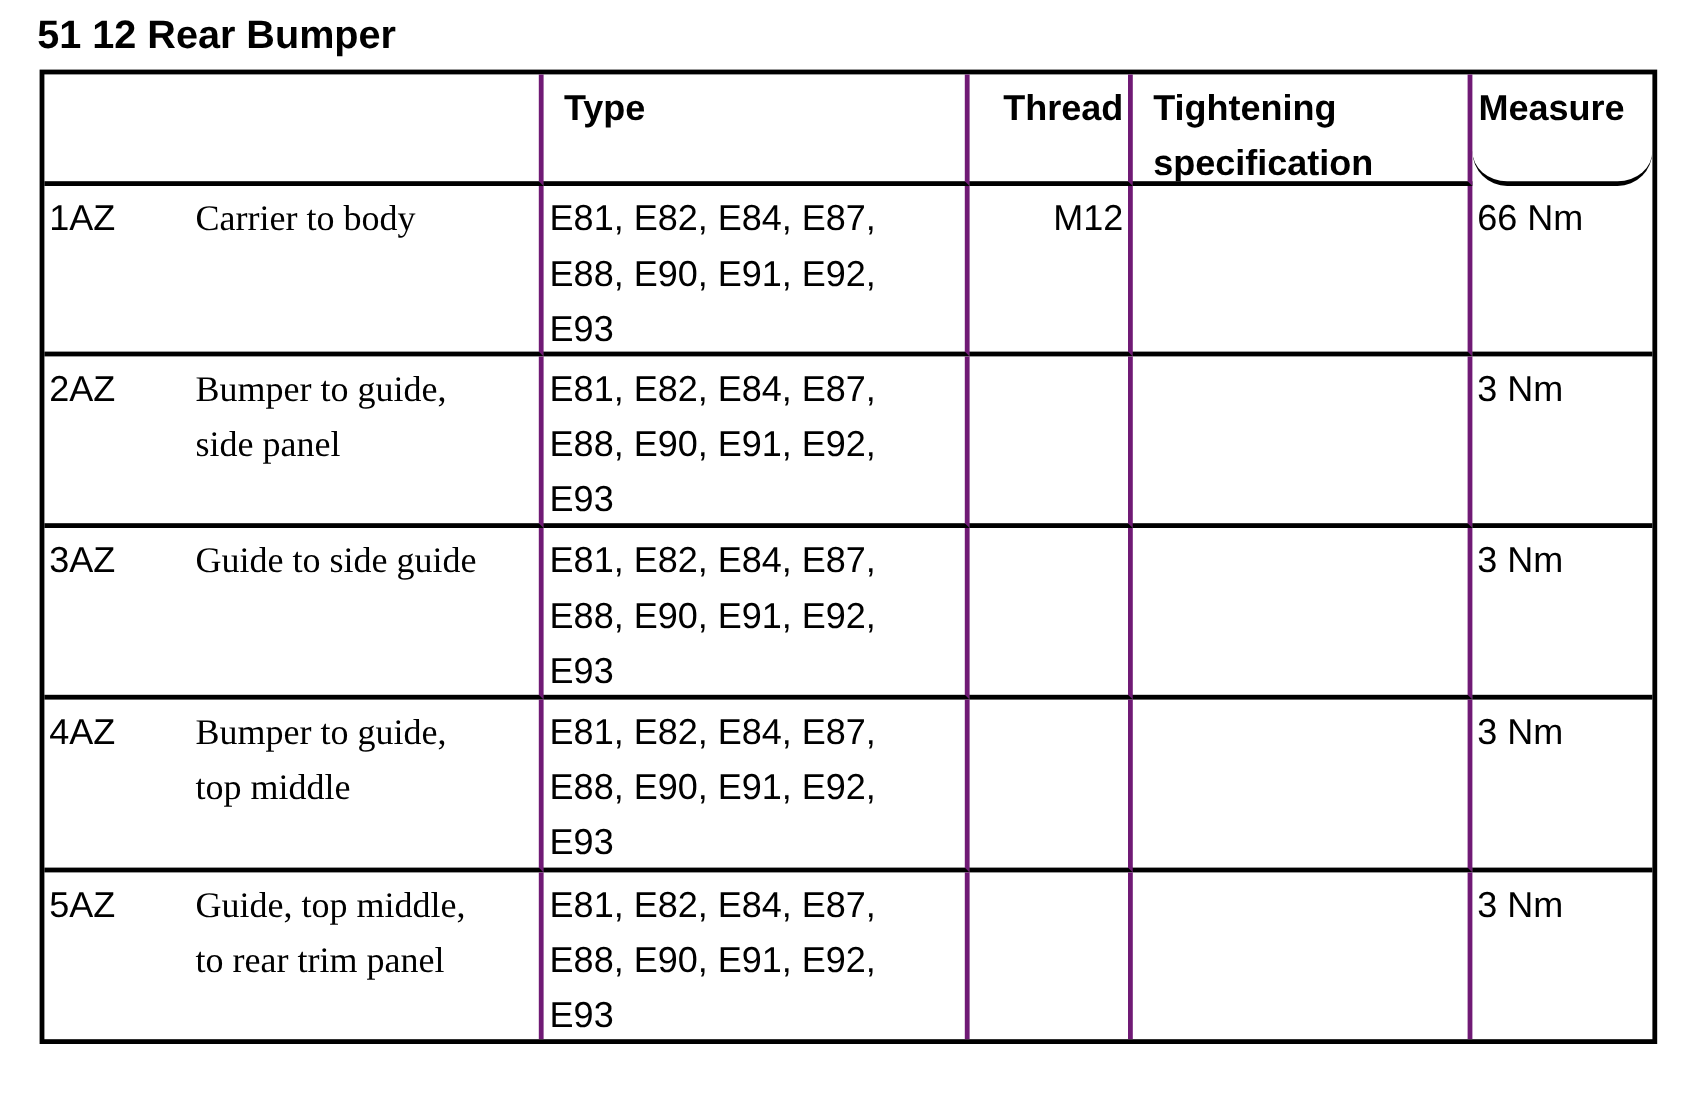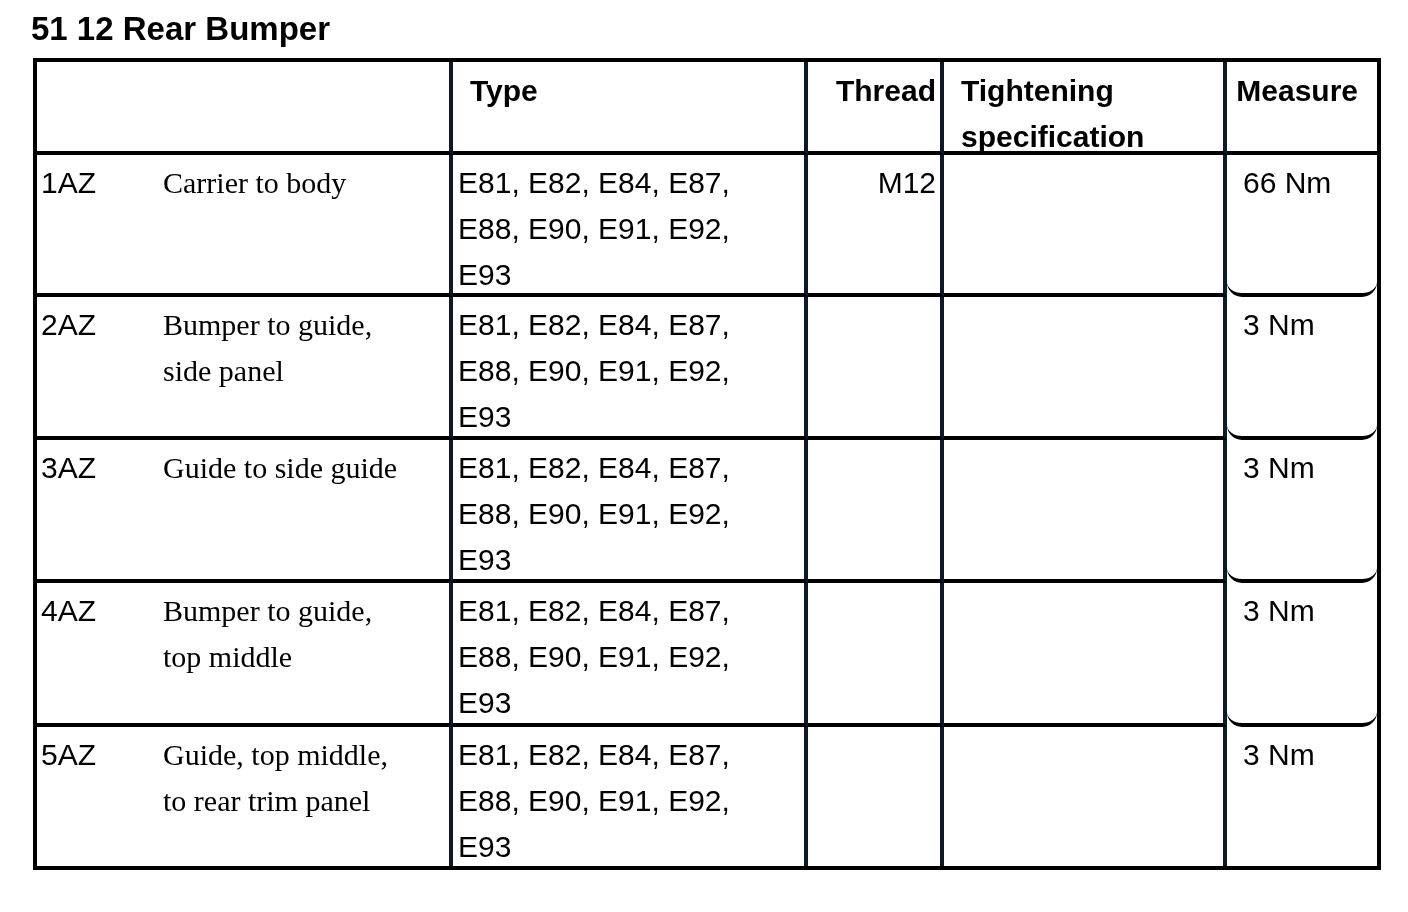"Type" .c { border-right: 4px solid #0f172a -> 4px solid #701a75 }
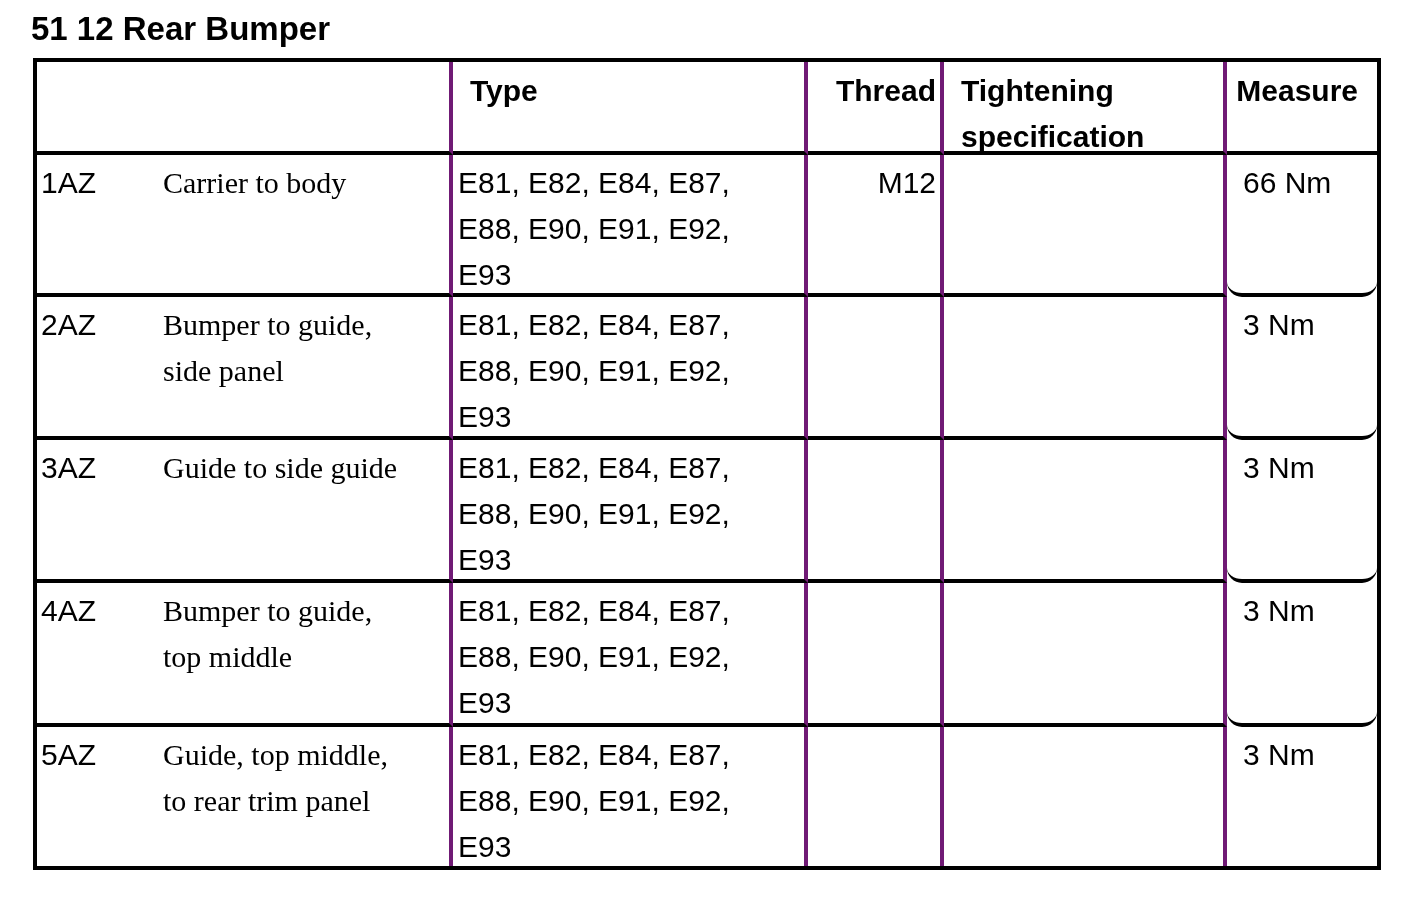"Measure" .c.head.measure-head { border-radius: none -> 29px; text-align: right -> left }
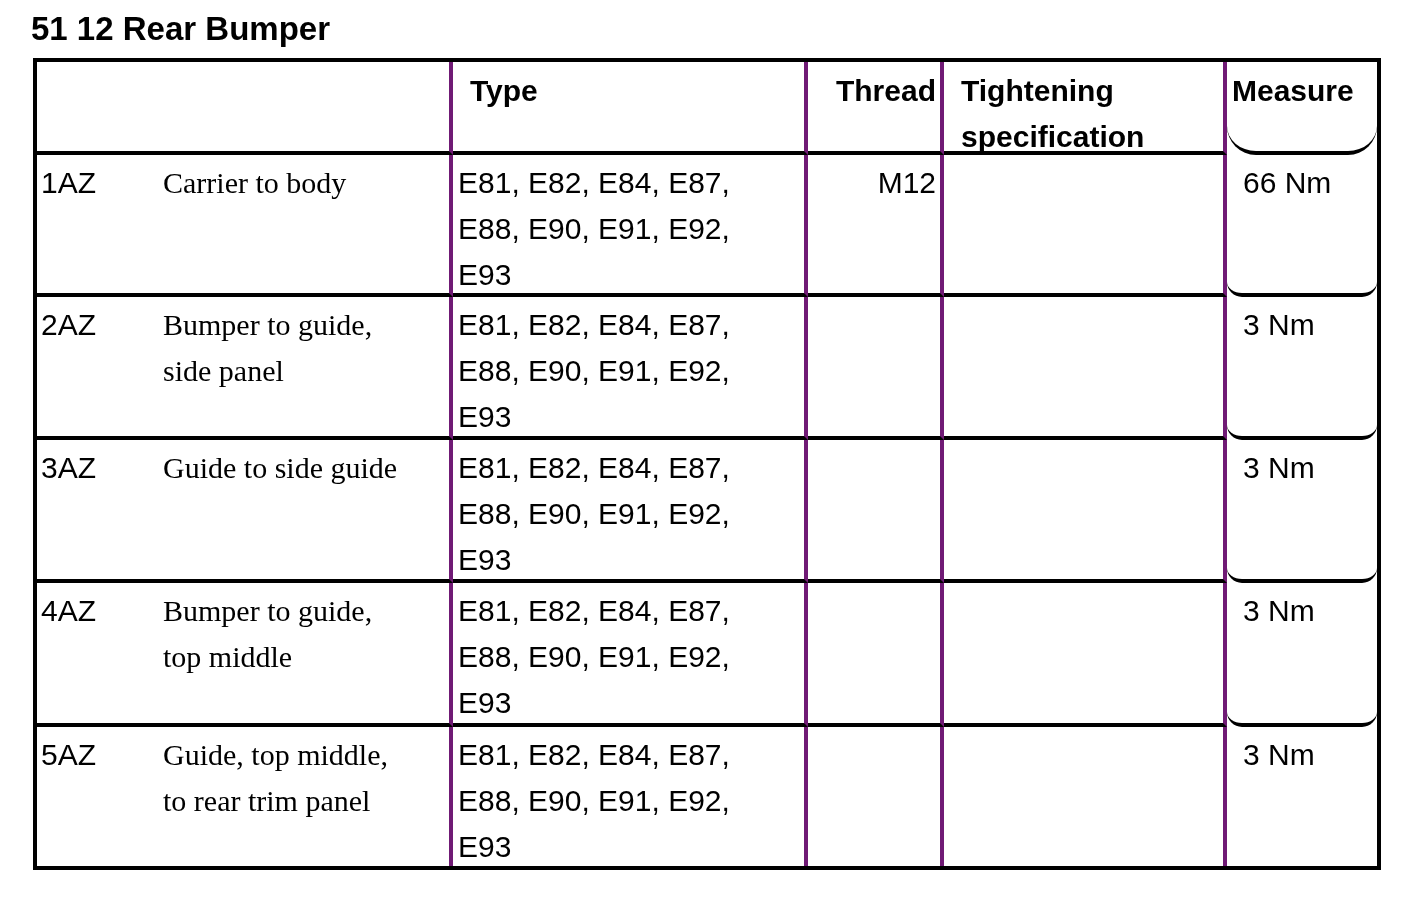"66 Nm" .c.measure-cell { border-radius: 15px -> none; padding-left: 16px -> 4px }
